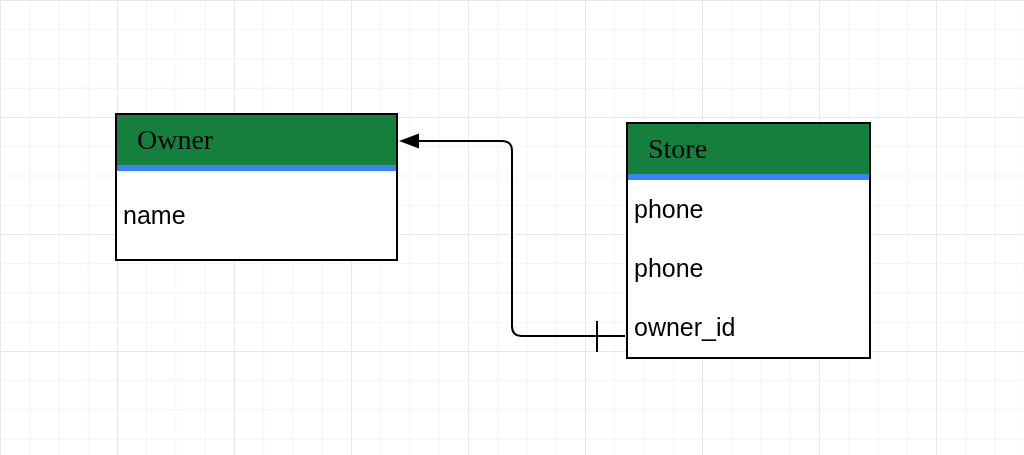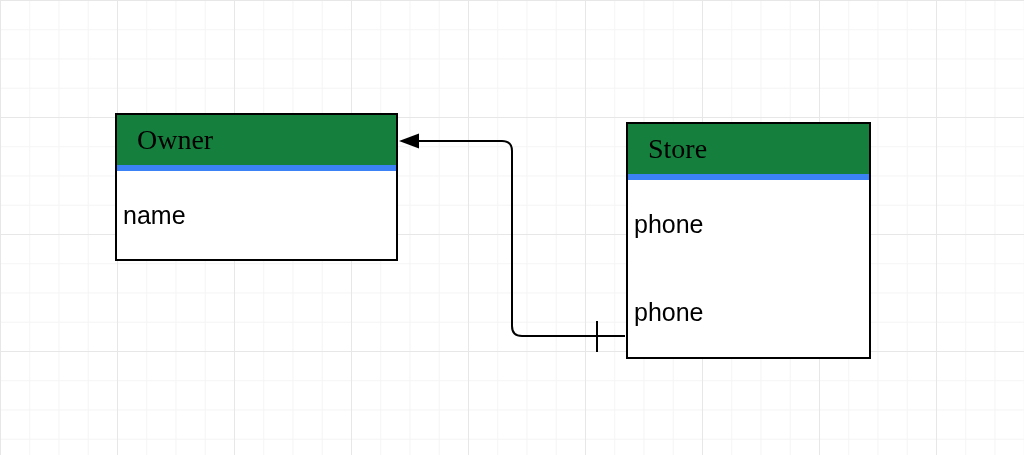"owner_id" div.field-row { html: none -> <div> <span>owner_id</span> </div> }
